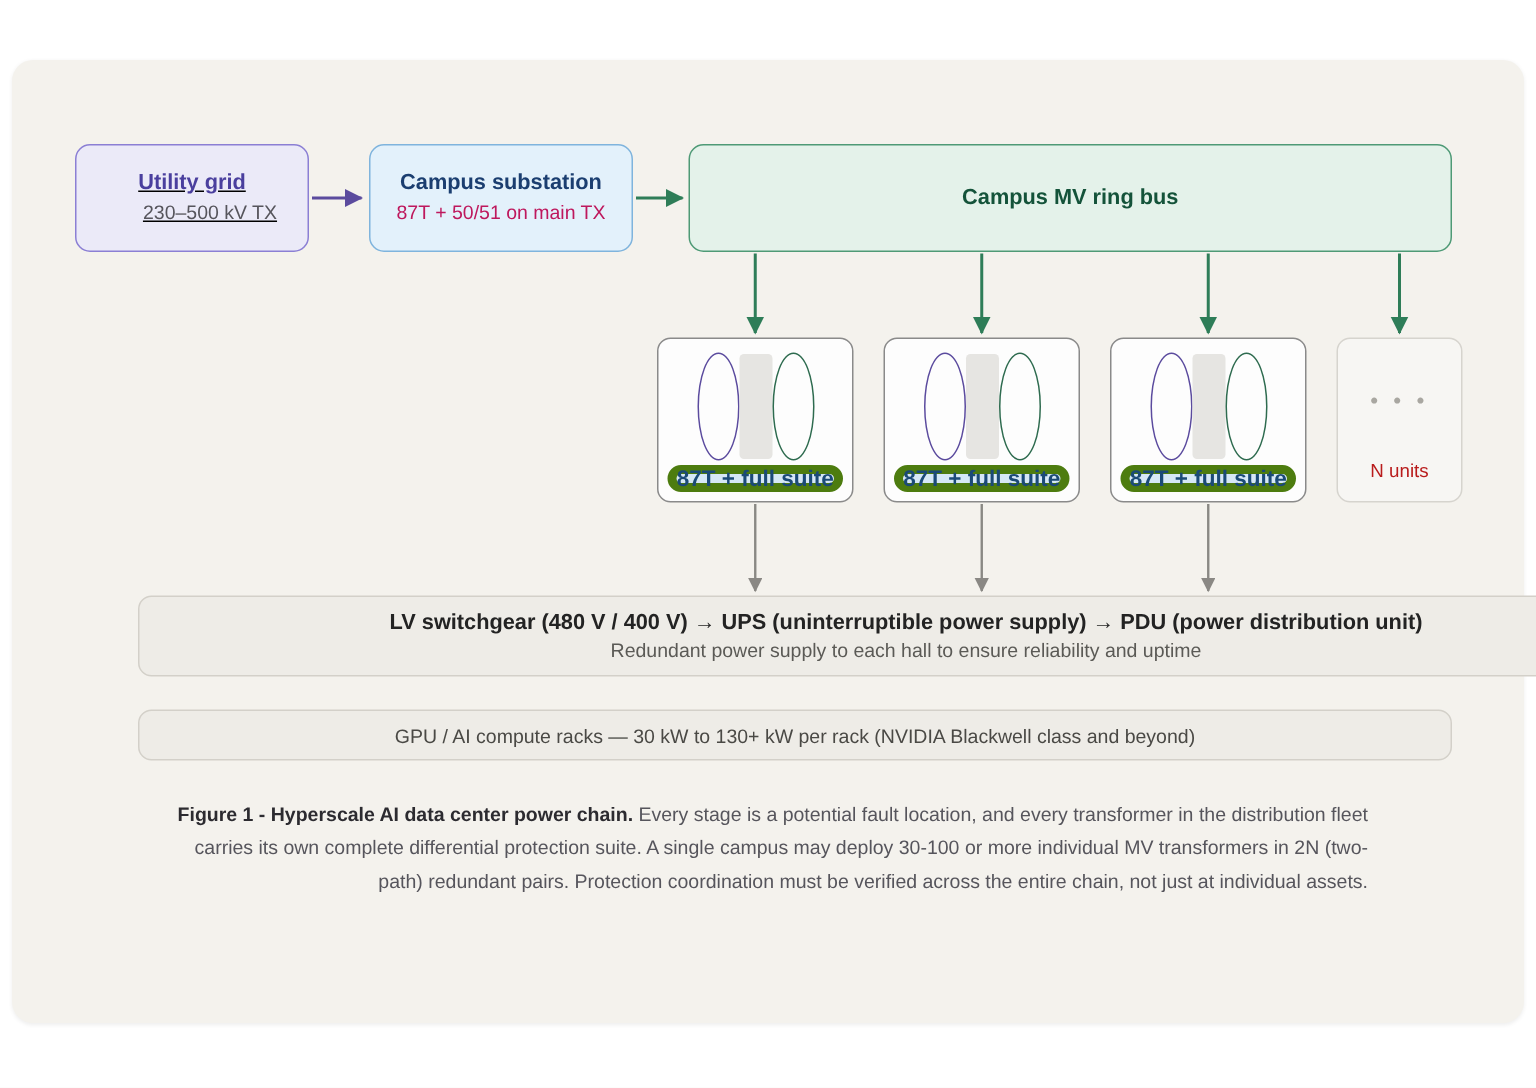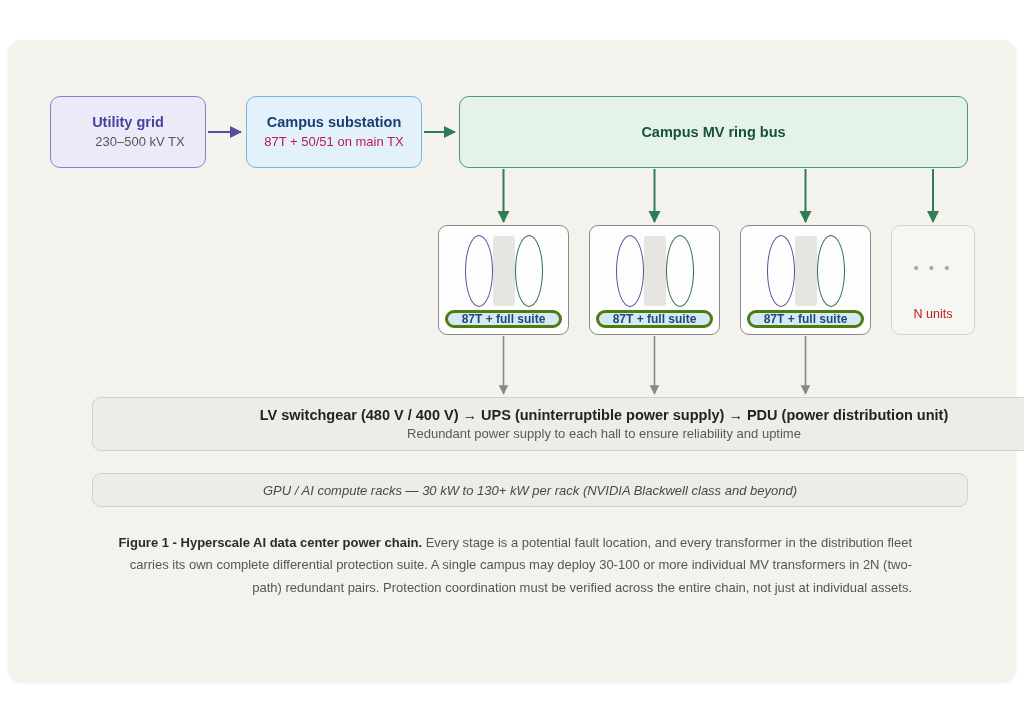"Utility grid" #utility-grid { text-decoration: none -> underline }
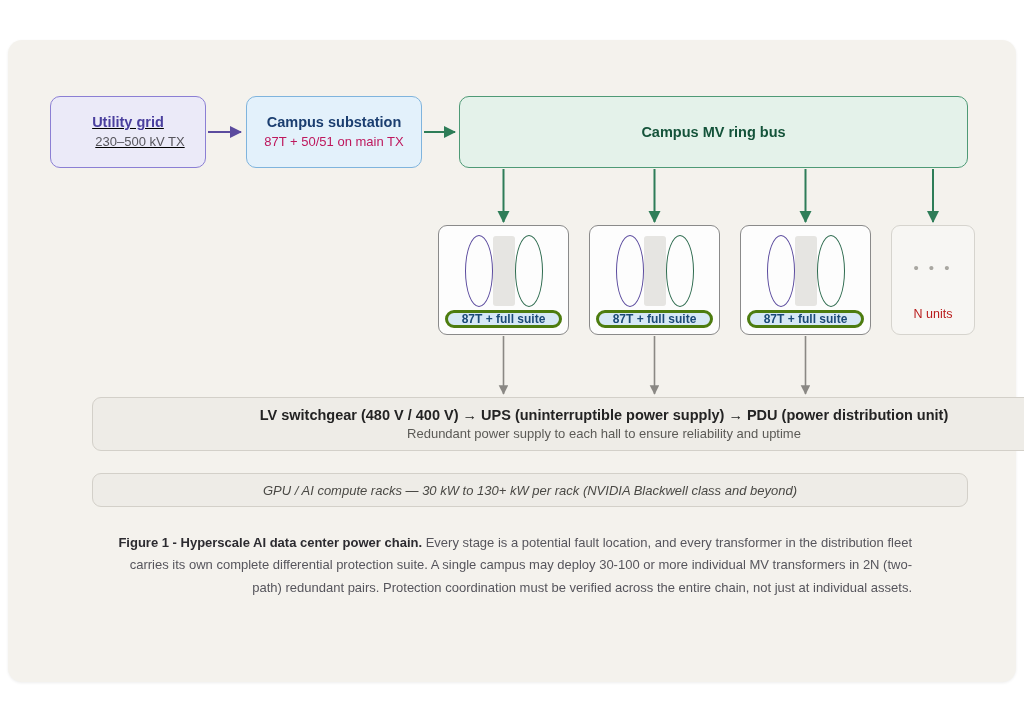"87T + full suite" .suite-badge { border: 3px solid #4d7c0f -> 6px solid #4d7c0f; font-size: 12px -> 15px }
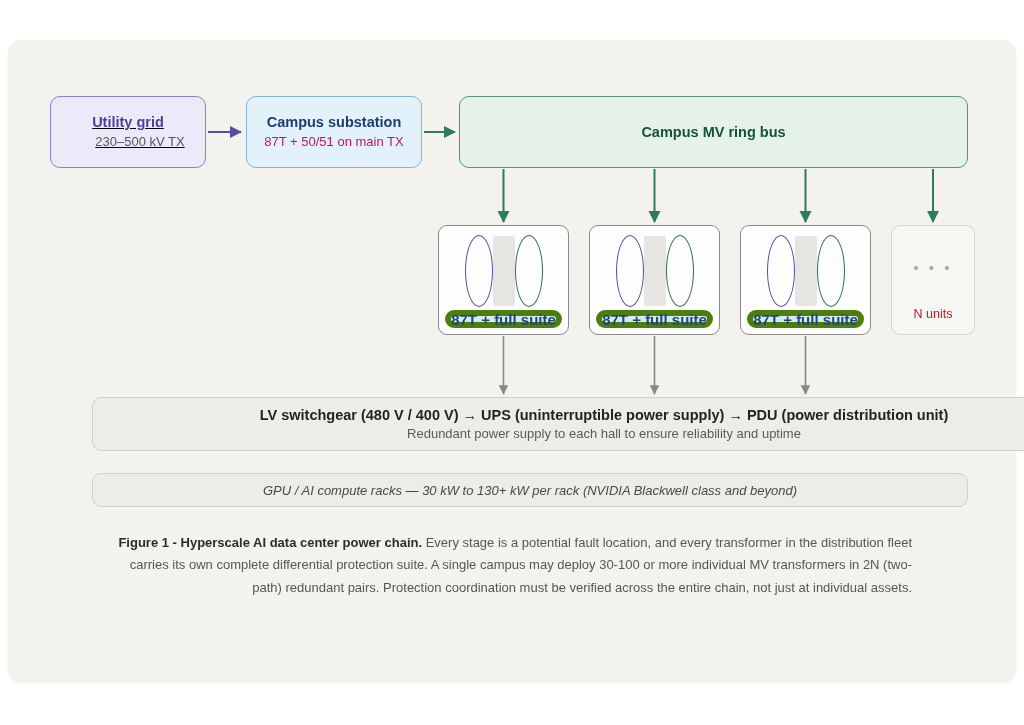"GPU / AI compute racks" #gpu-racks .title { font-style: italic -> none }
